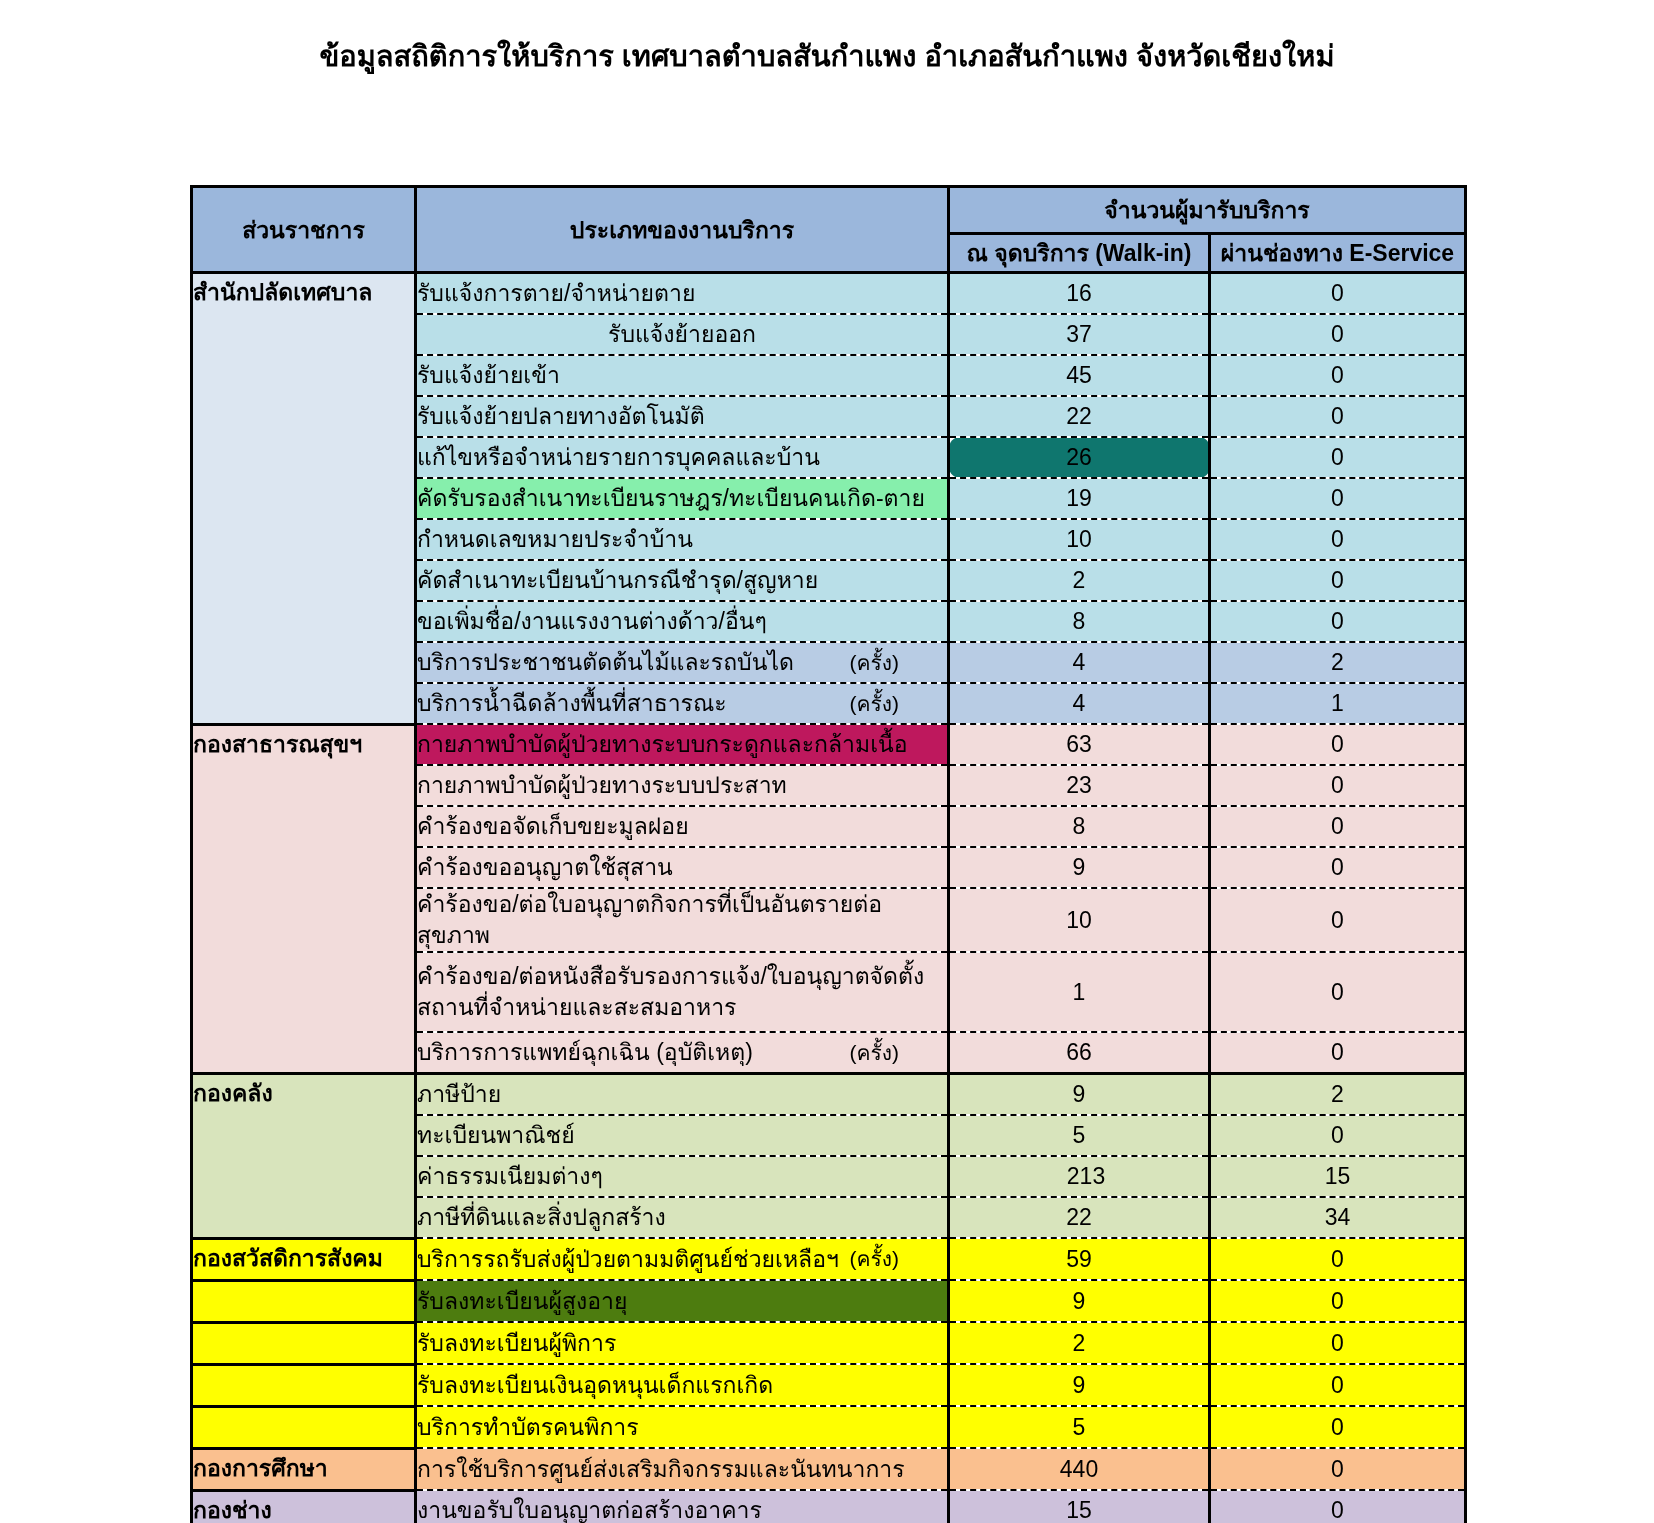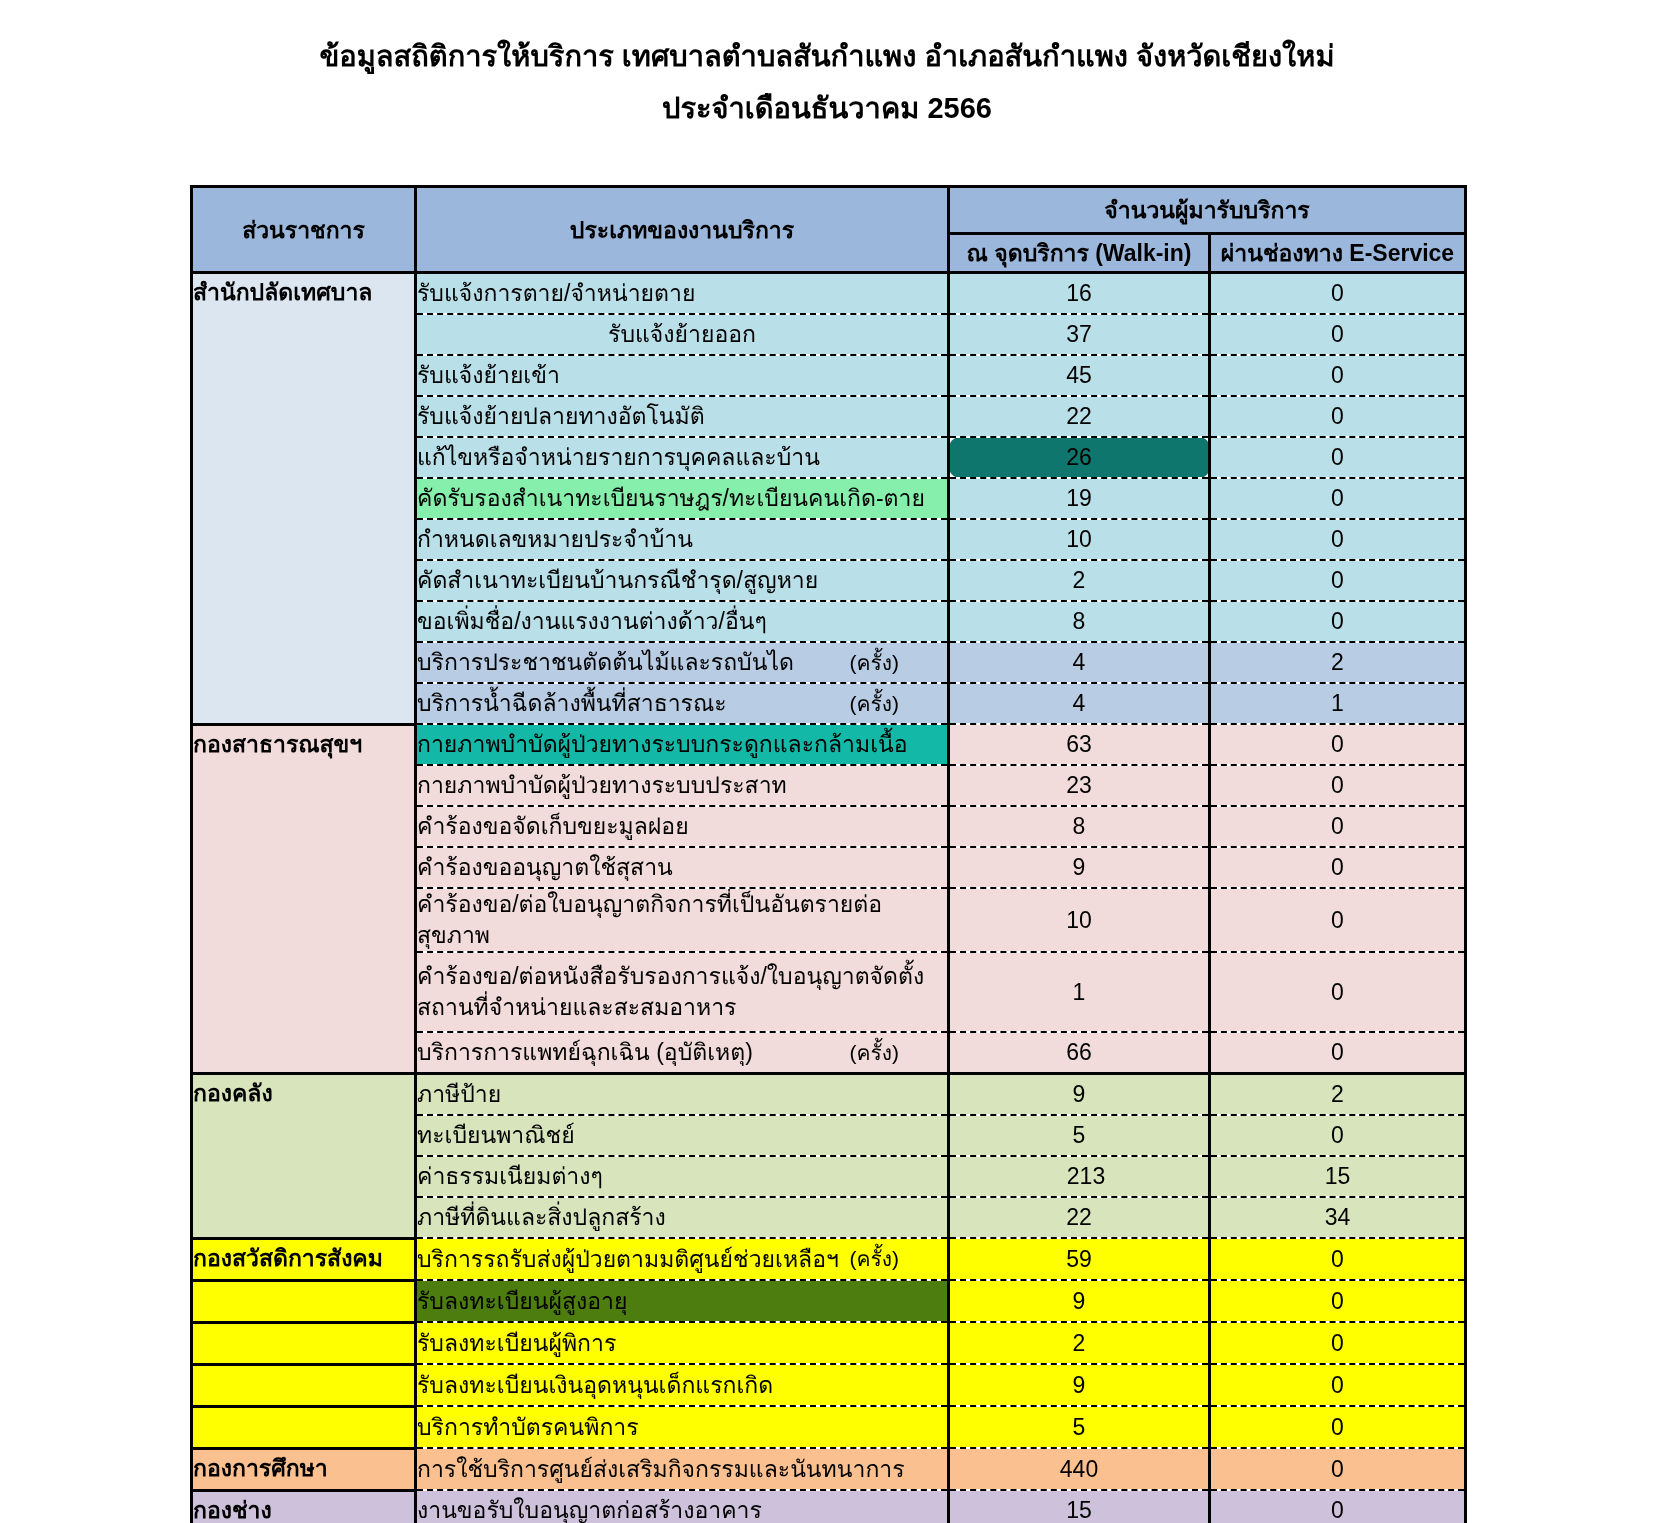"ประจำเดือนธันวาคม 2566" div { html: <div>ประจำเดือนธันวาคม 2566</div> -> none }
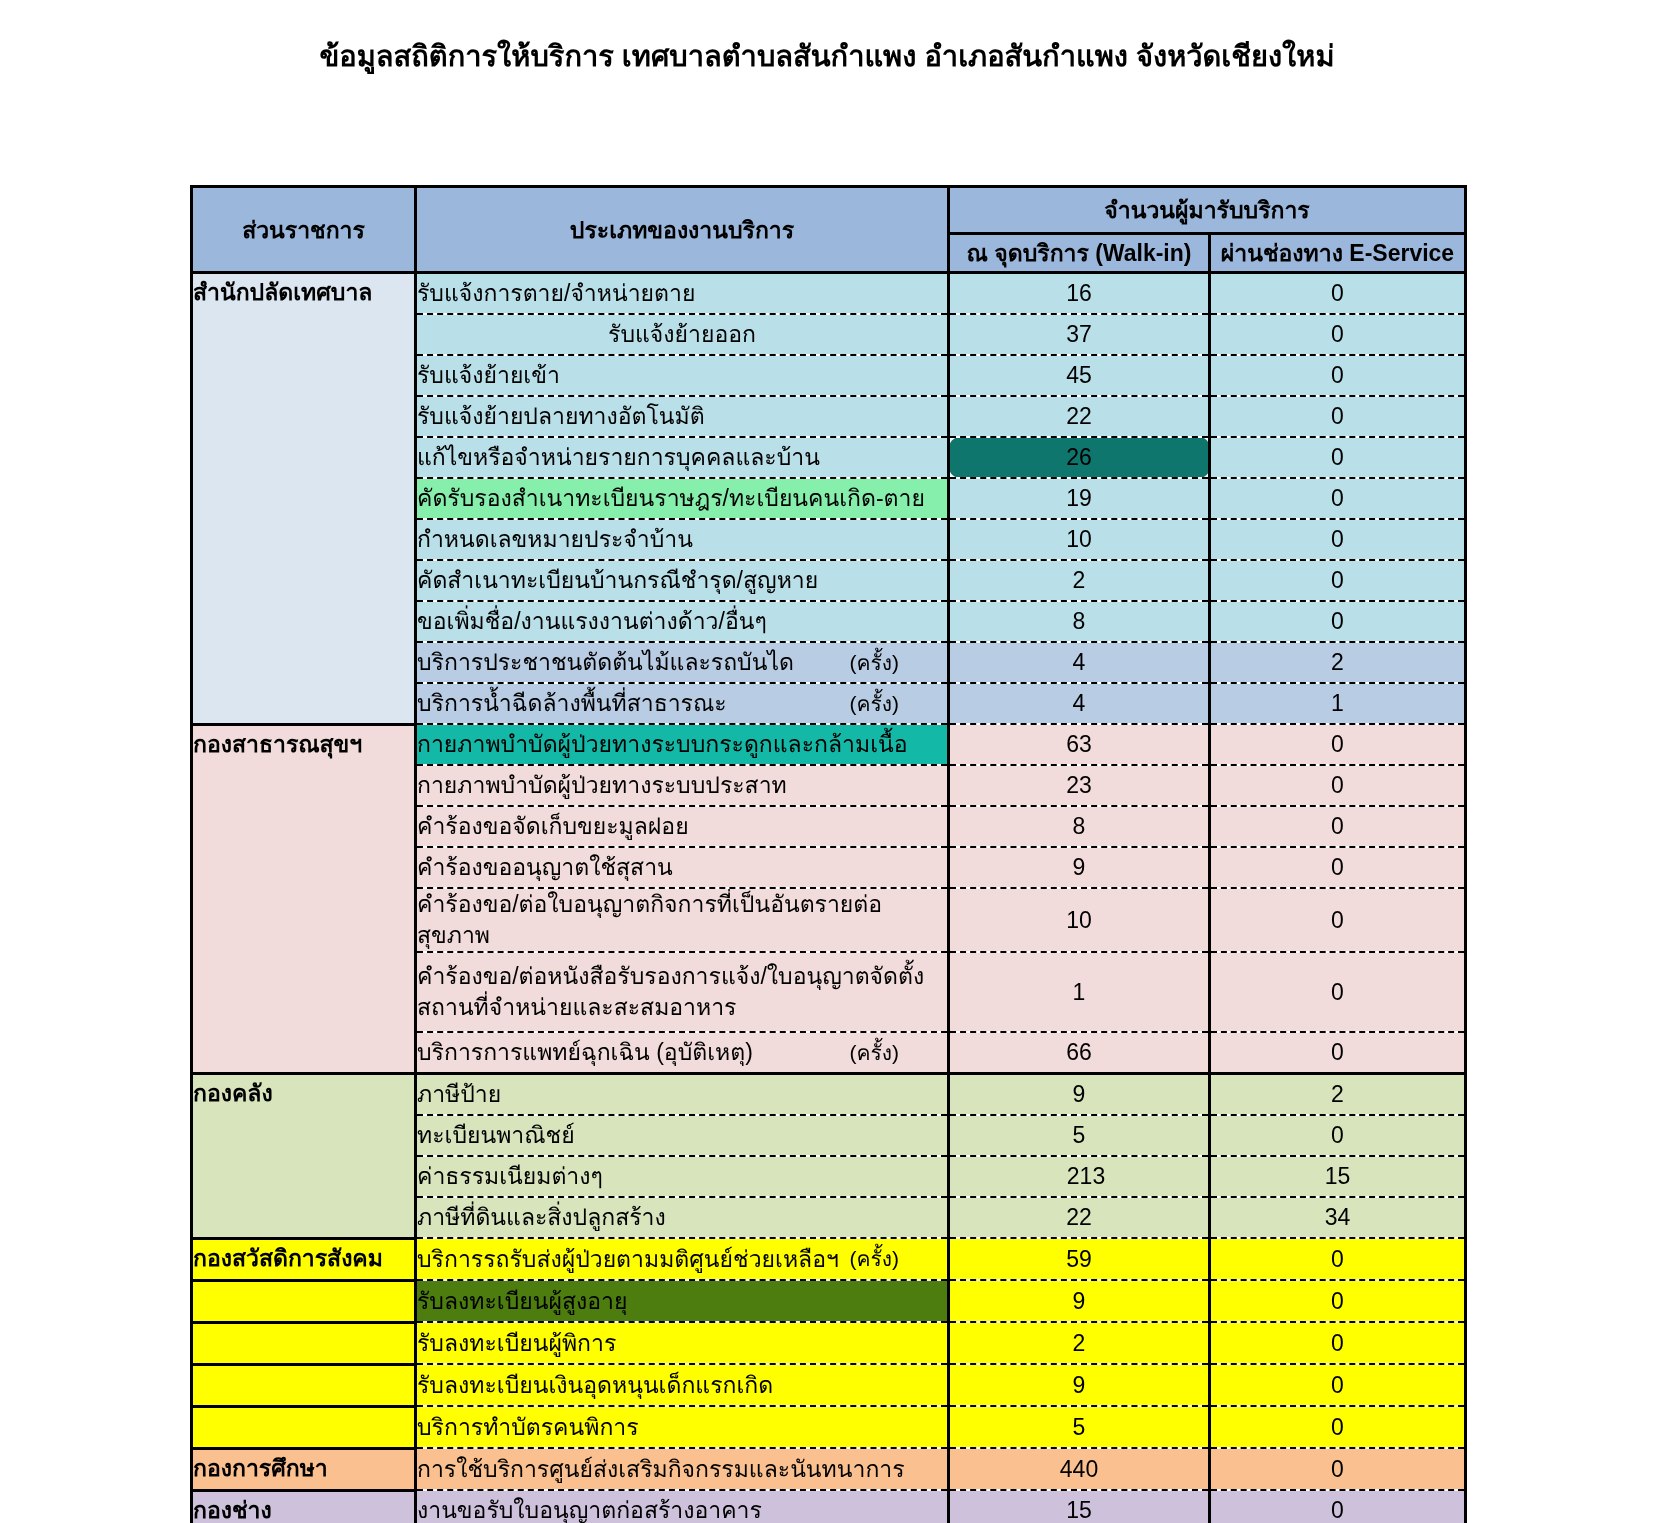"กายภาพบำบัดผู้ป่วยทางระบบกระดูกและกล้ามเ" td.c-service { background: #14b8a6 -> #be185d }
